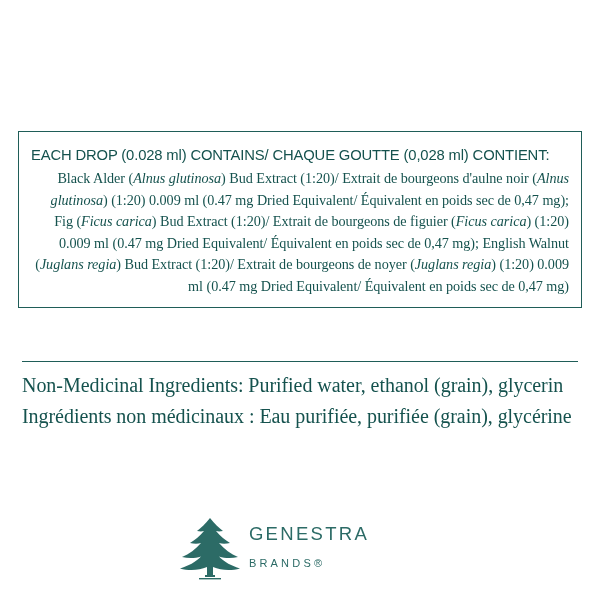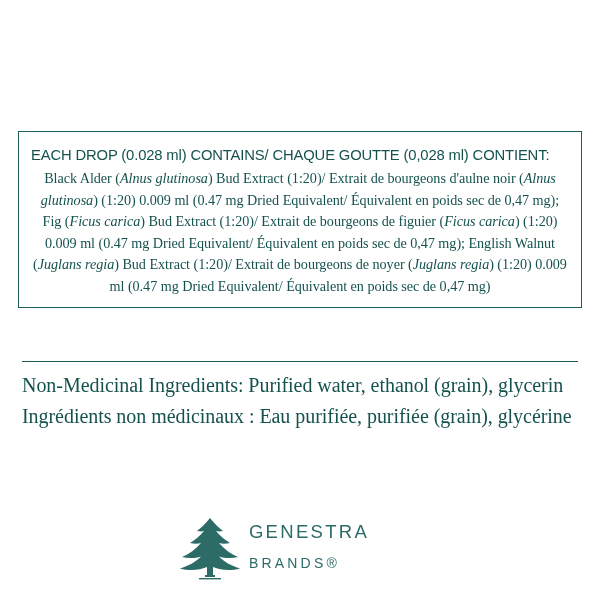"Black Alder (Alnus glutinosa) Bud" .body-text { text-align: center -> right }
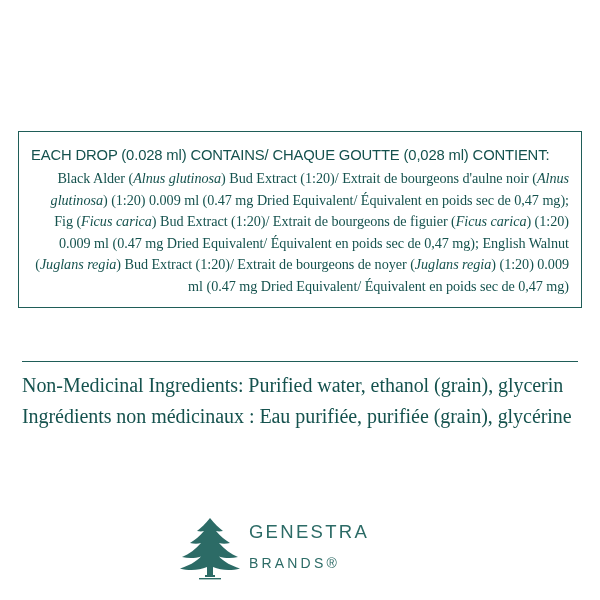"BRANDS®" .brand-sub { font-size: 14px -> 11px }
